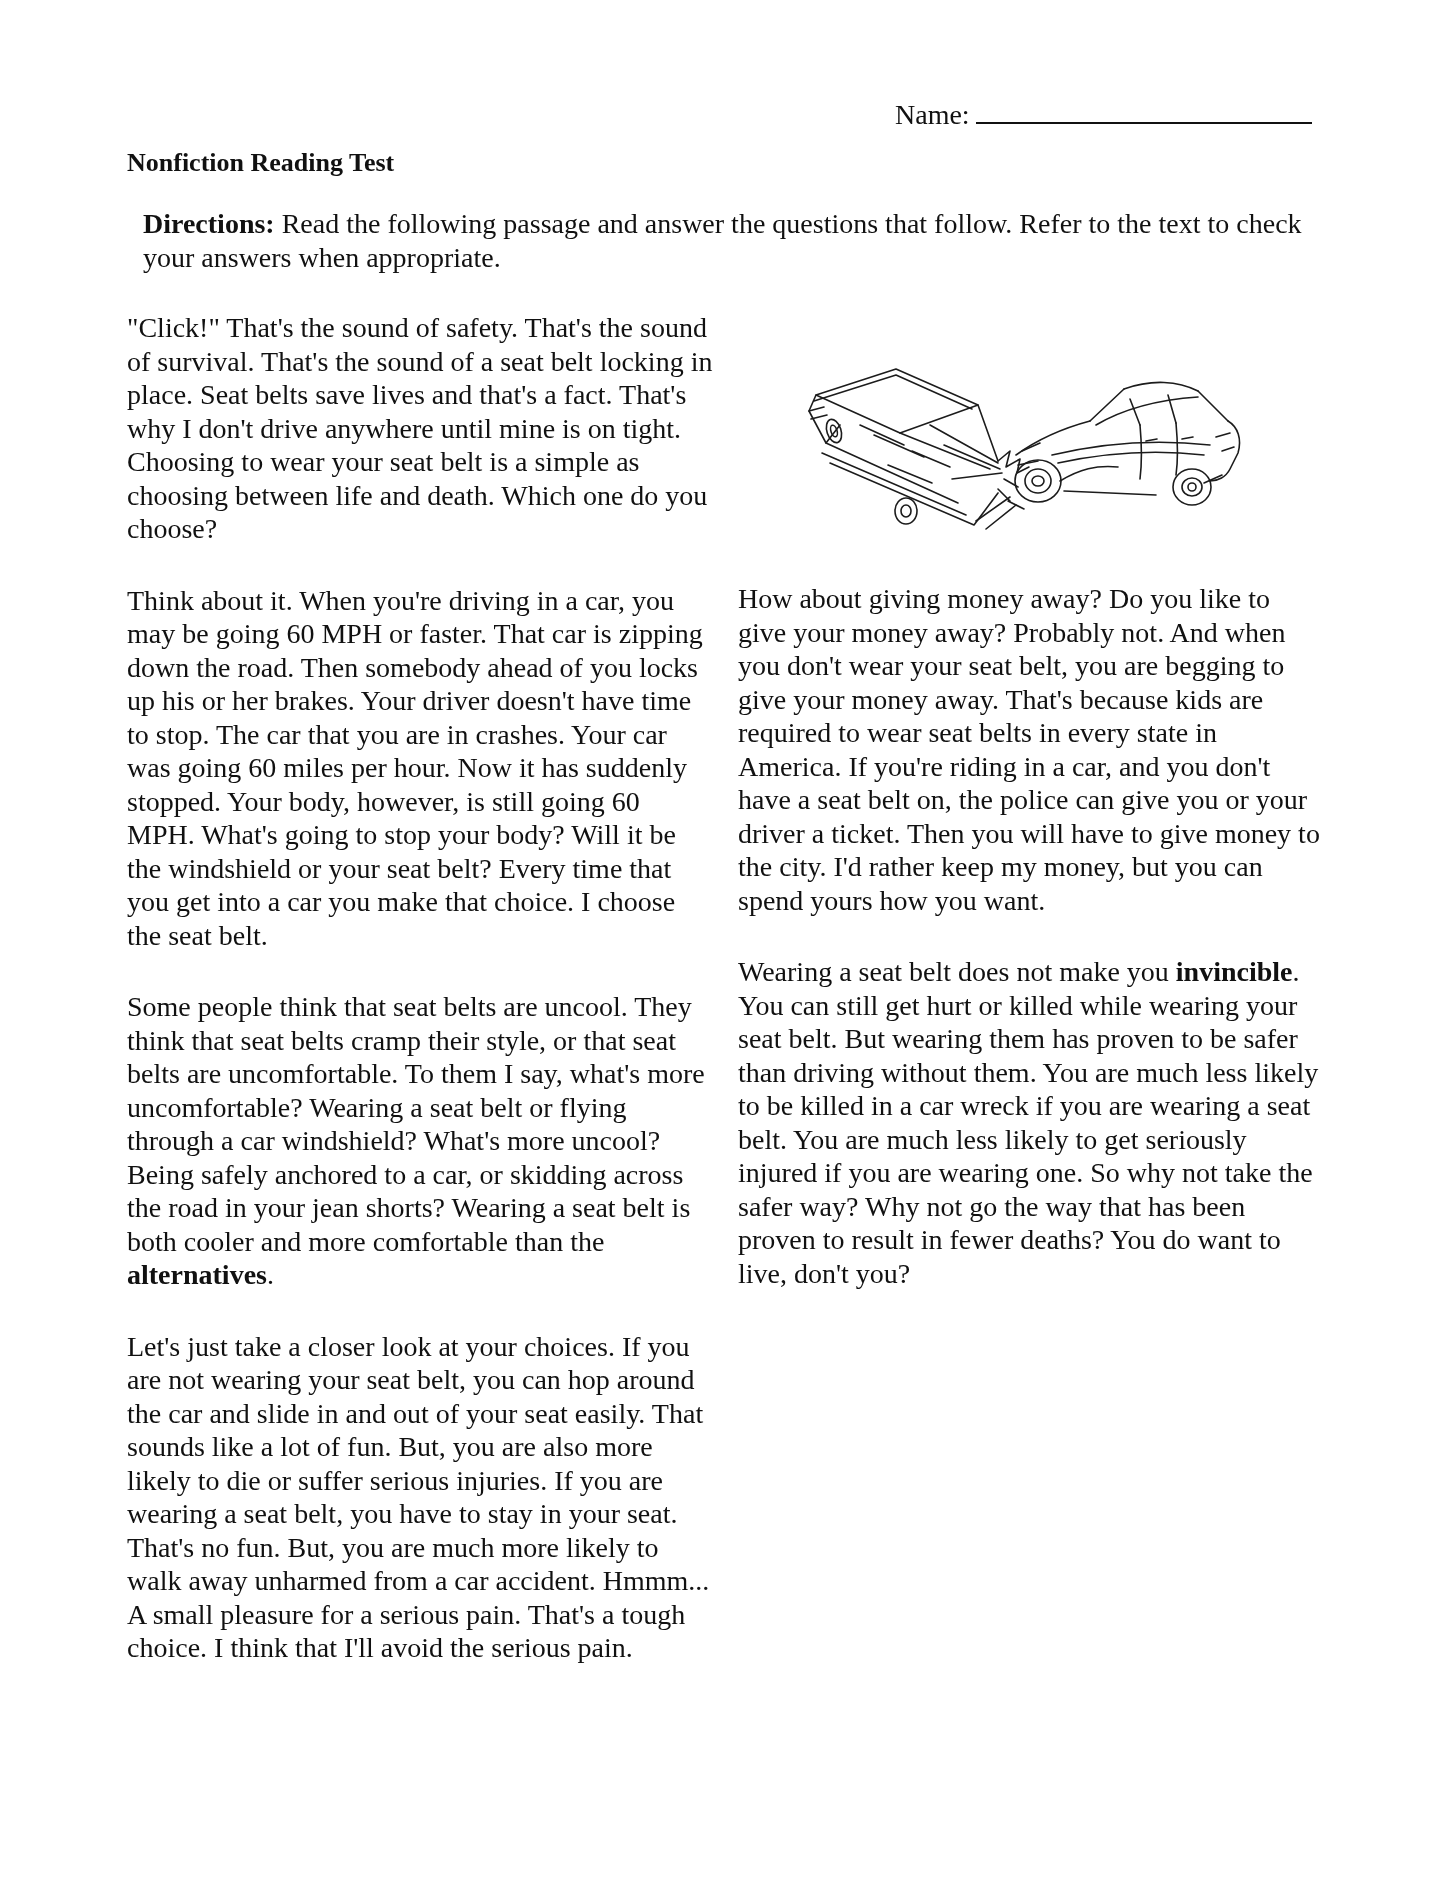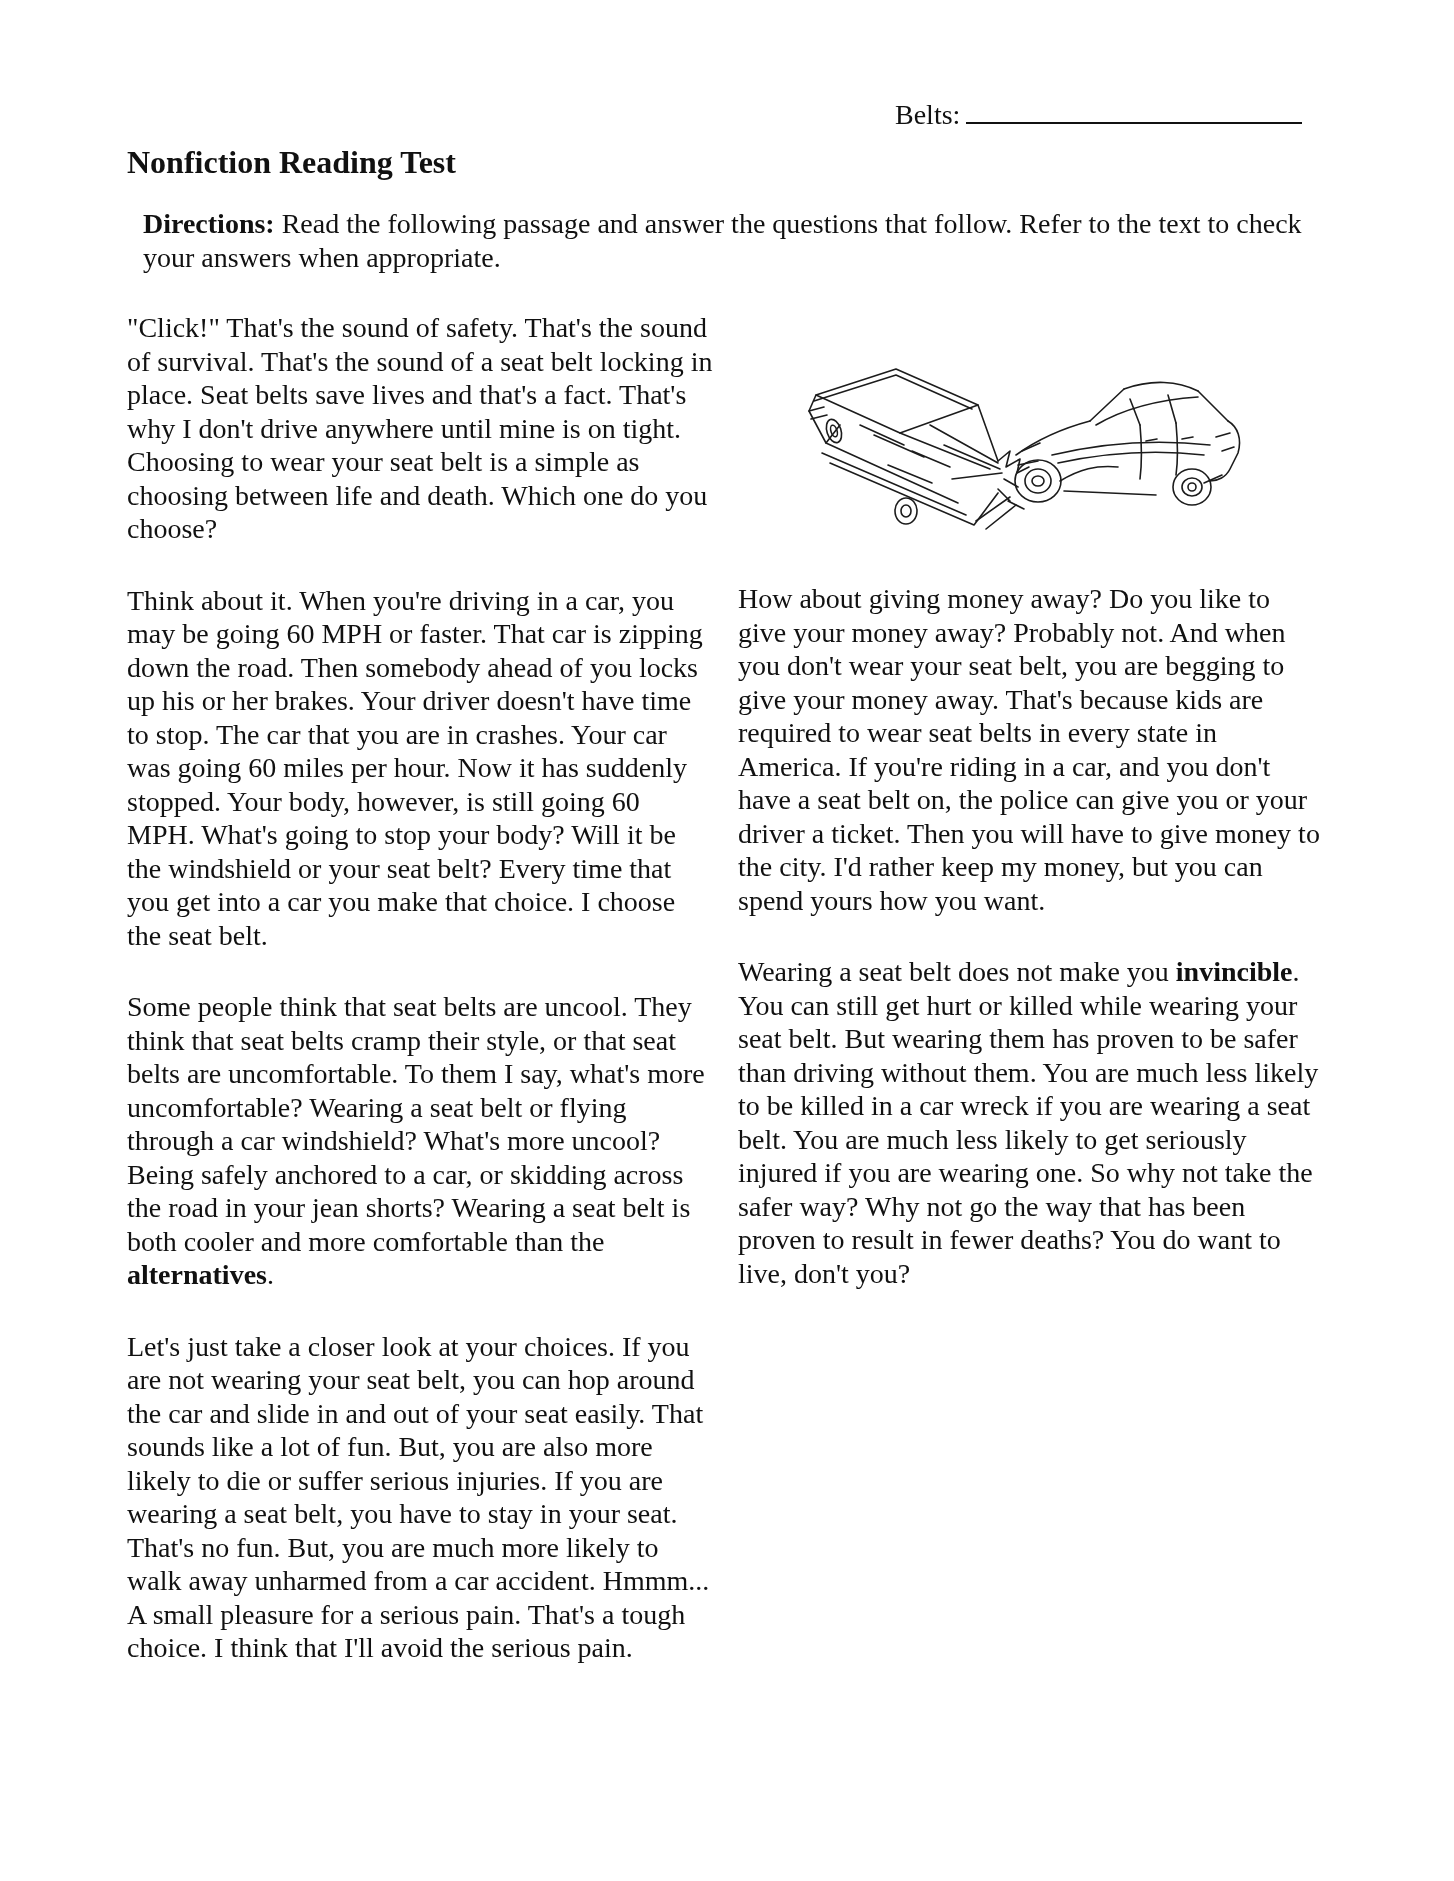"Belts:" span.name-label { text: Belts -> Name }
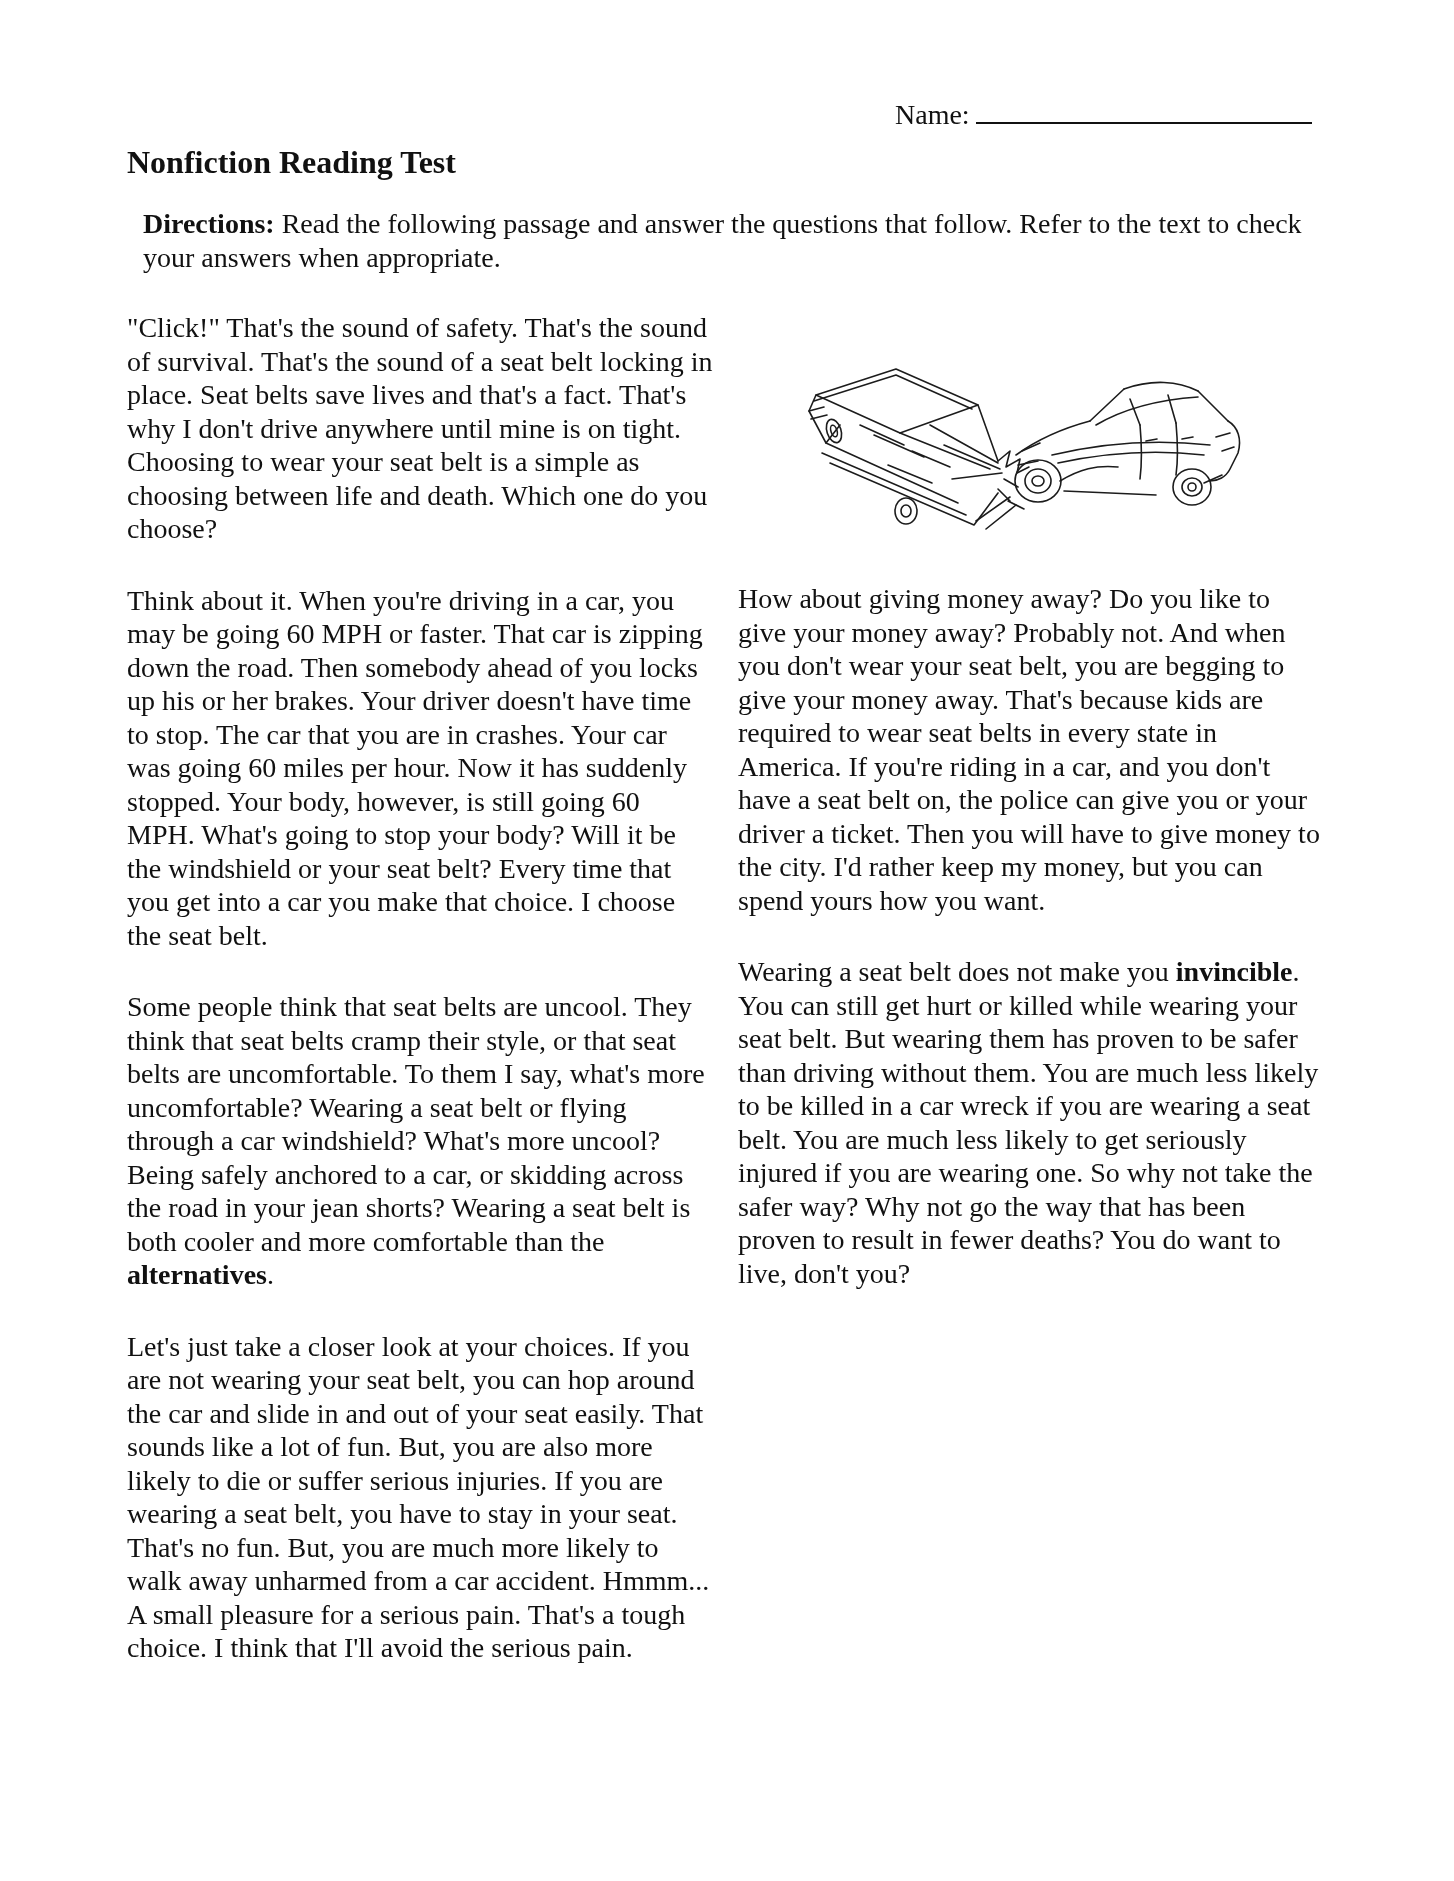"Nonfiction Reading Test" h1.title, h2.subtitle { font-size: 32px -> 26px }
